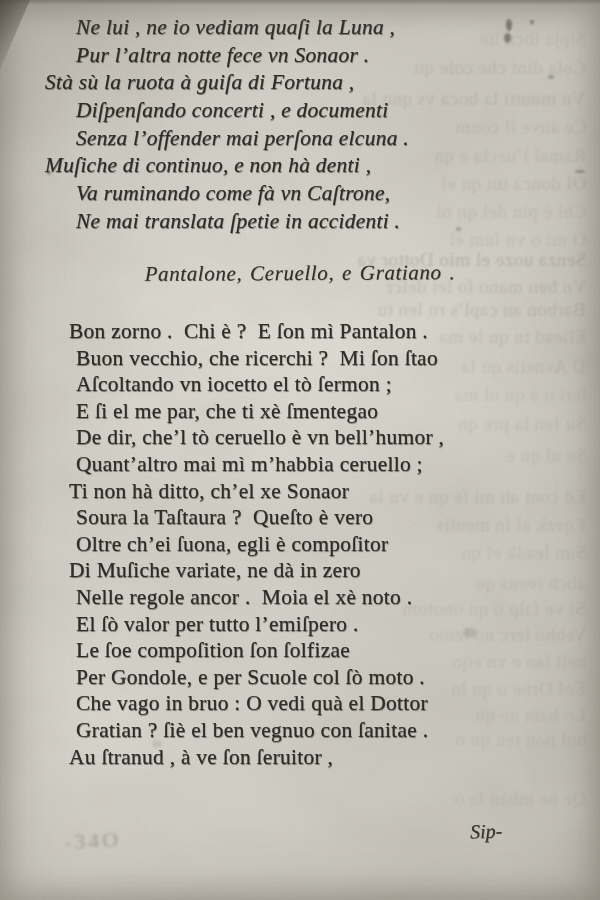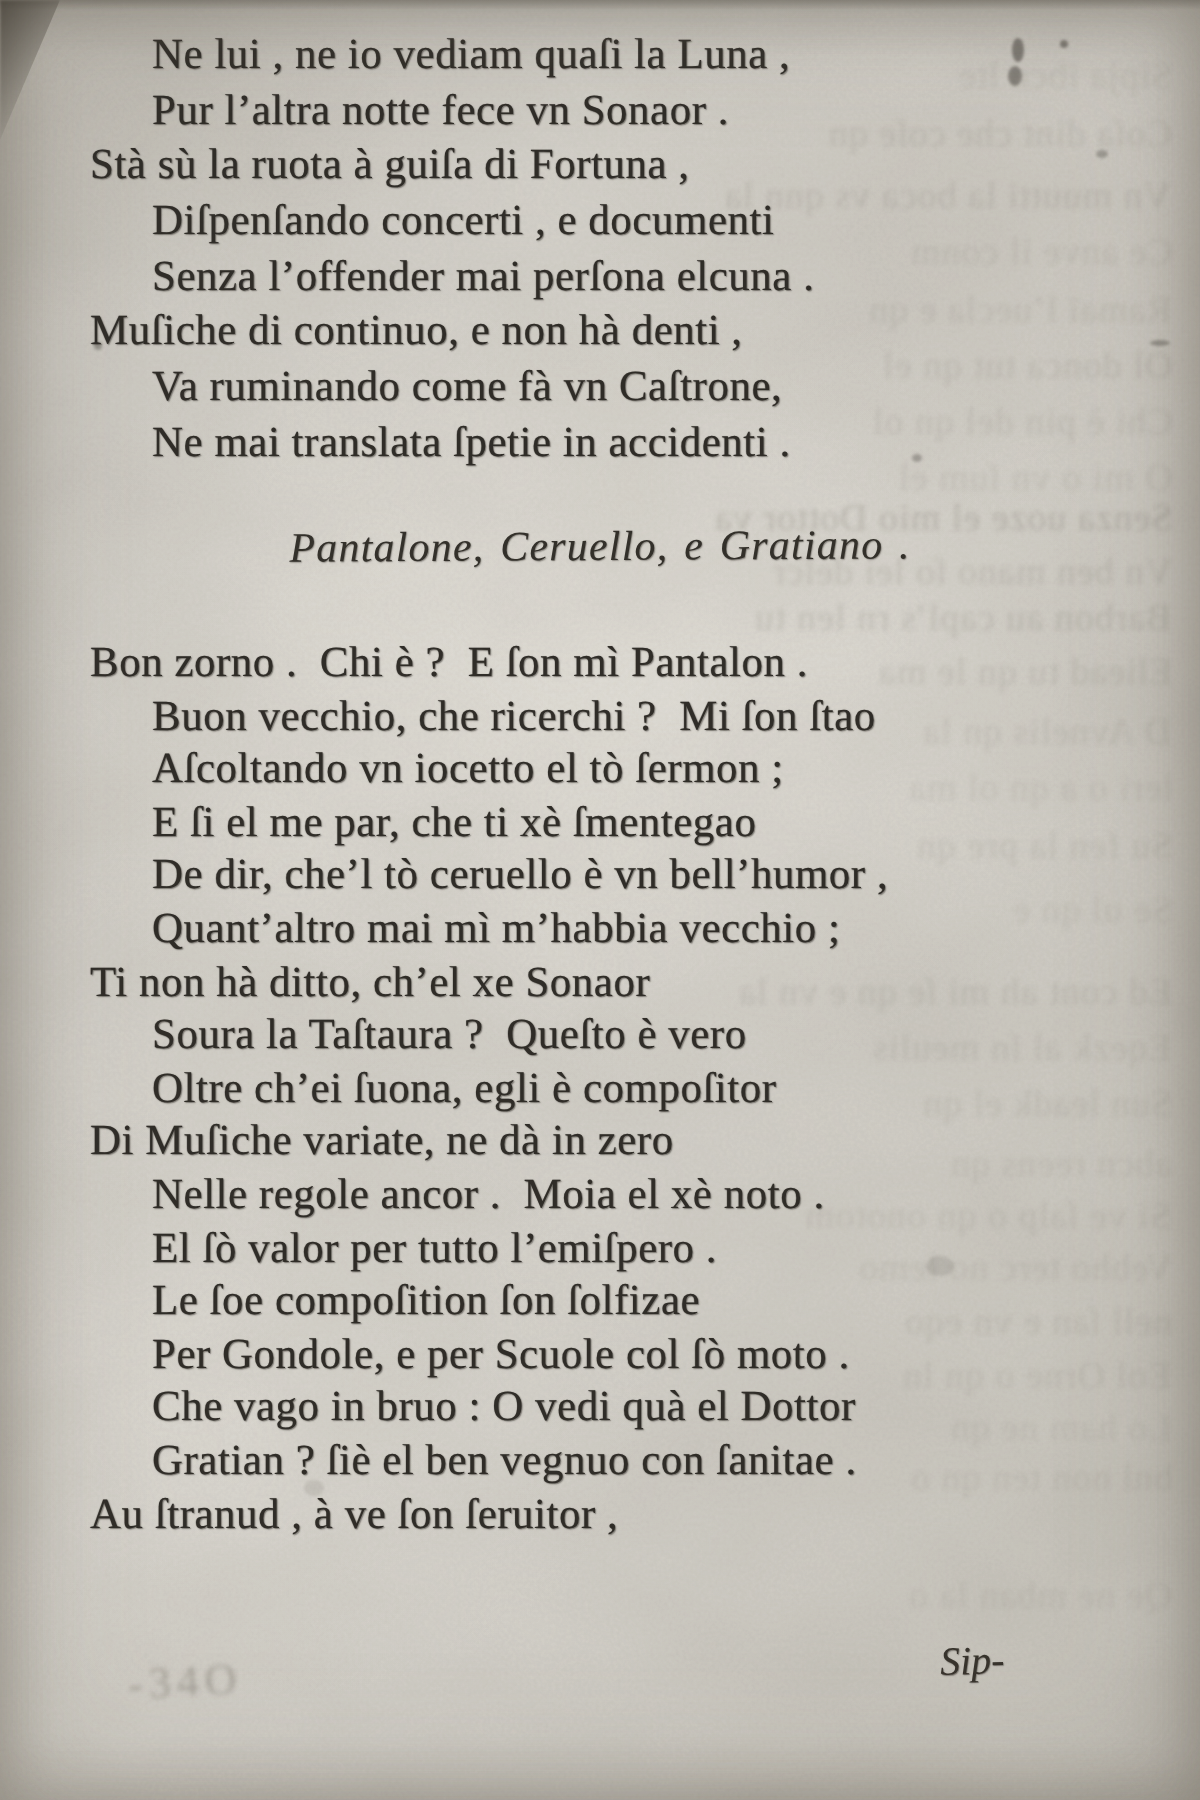"Ne lui , ne io" .stanza1 .poem-line { font-style: none -> italic }
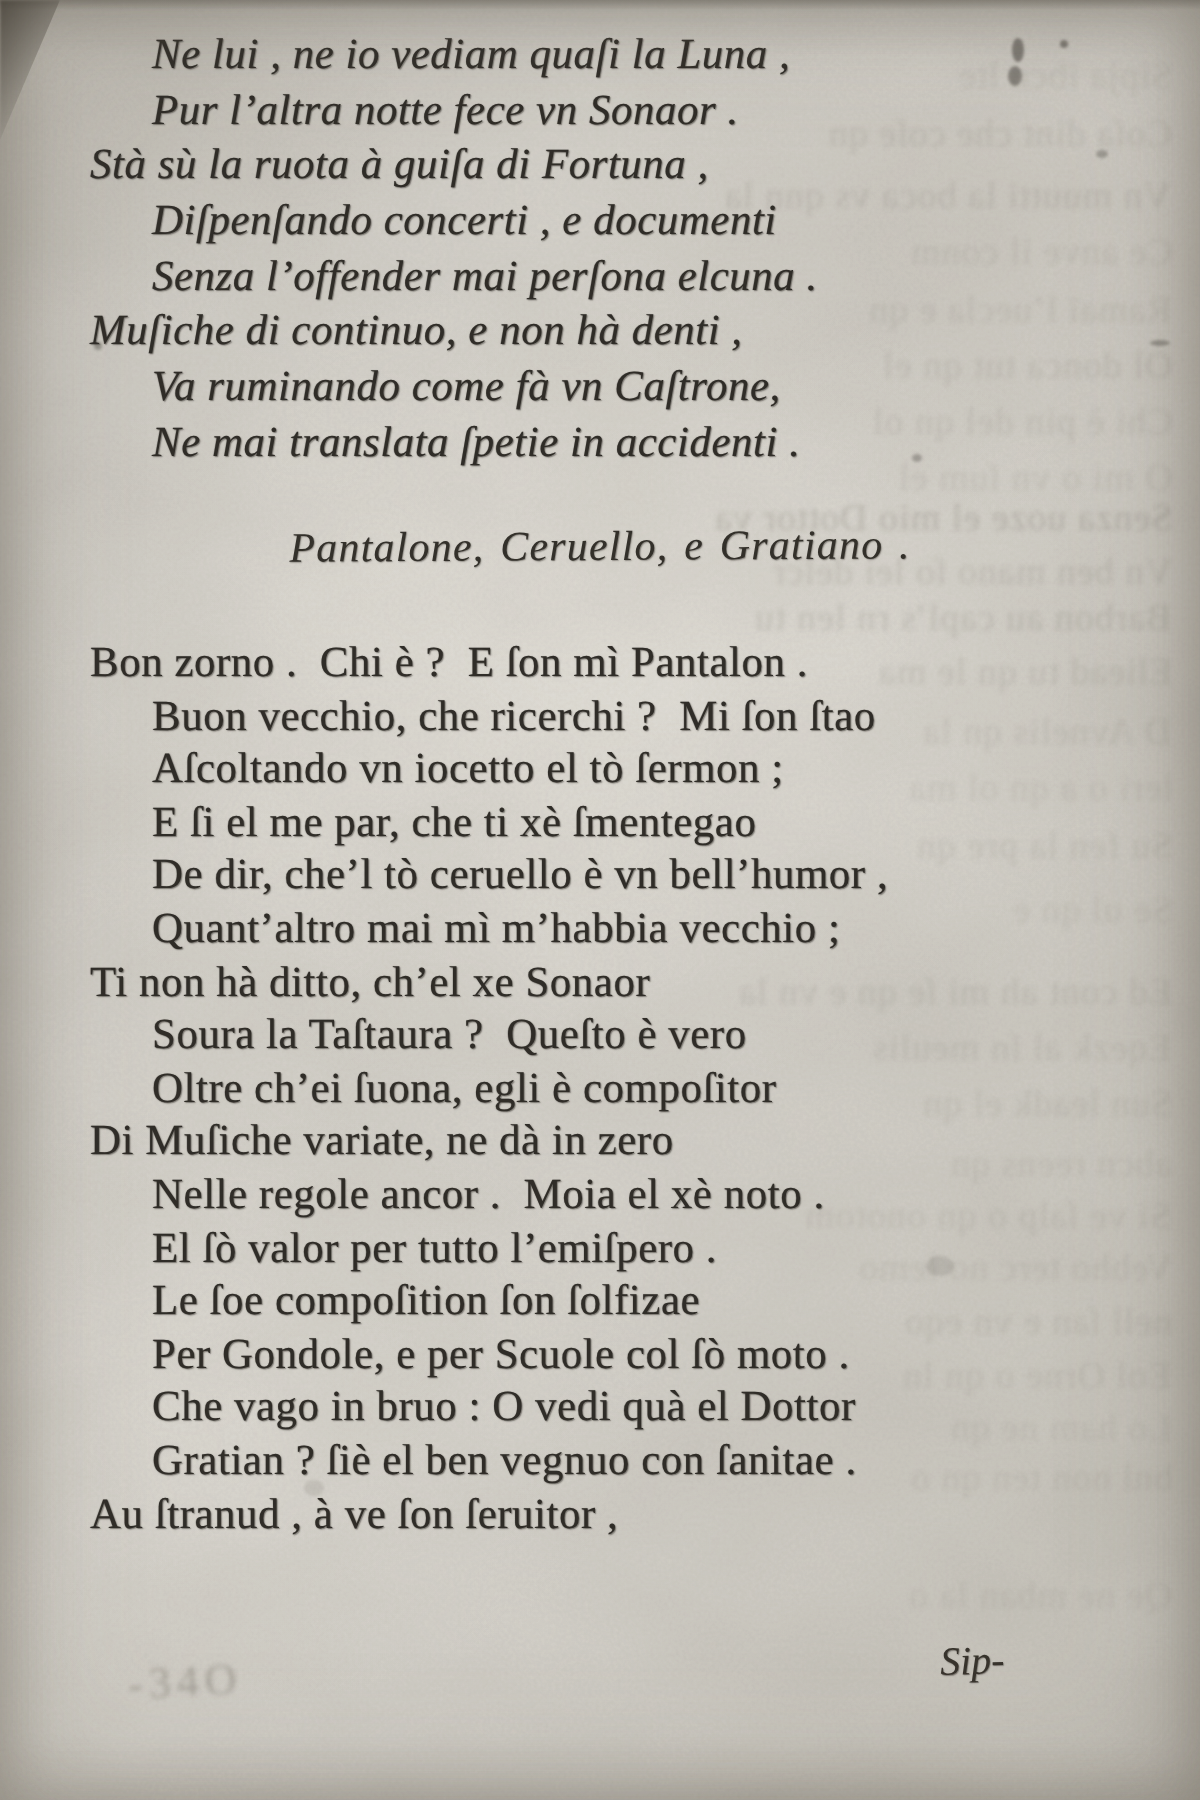"Bon zorno . Chi è" .stanza2 .poem-line { margin-left: none -> 24px }
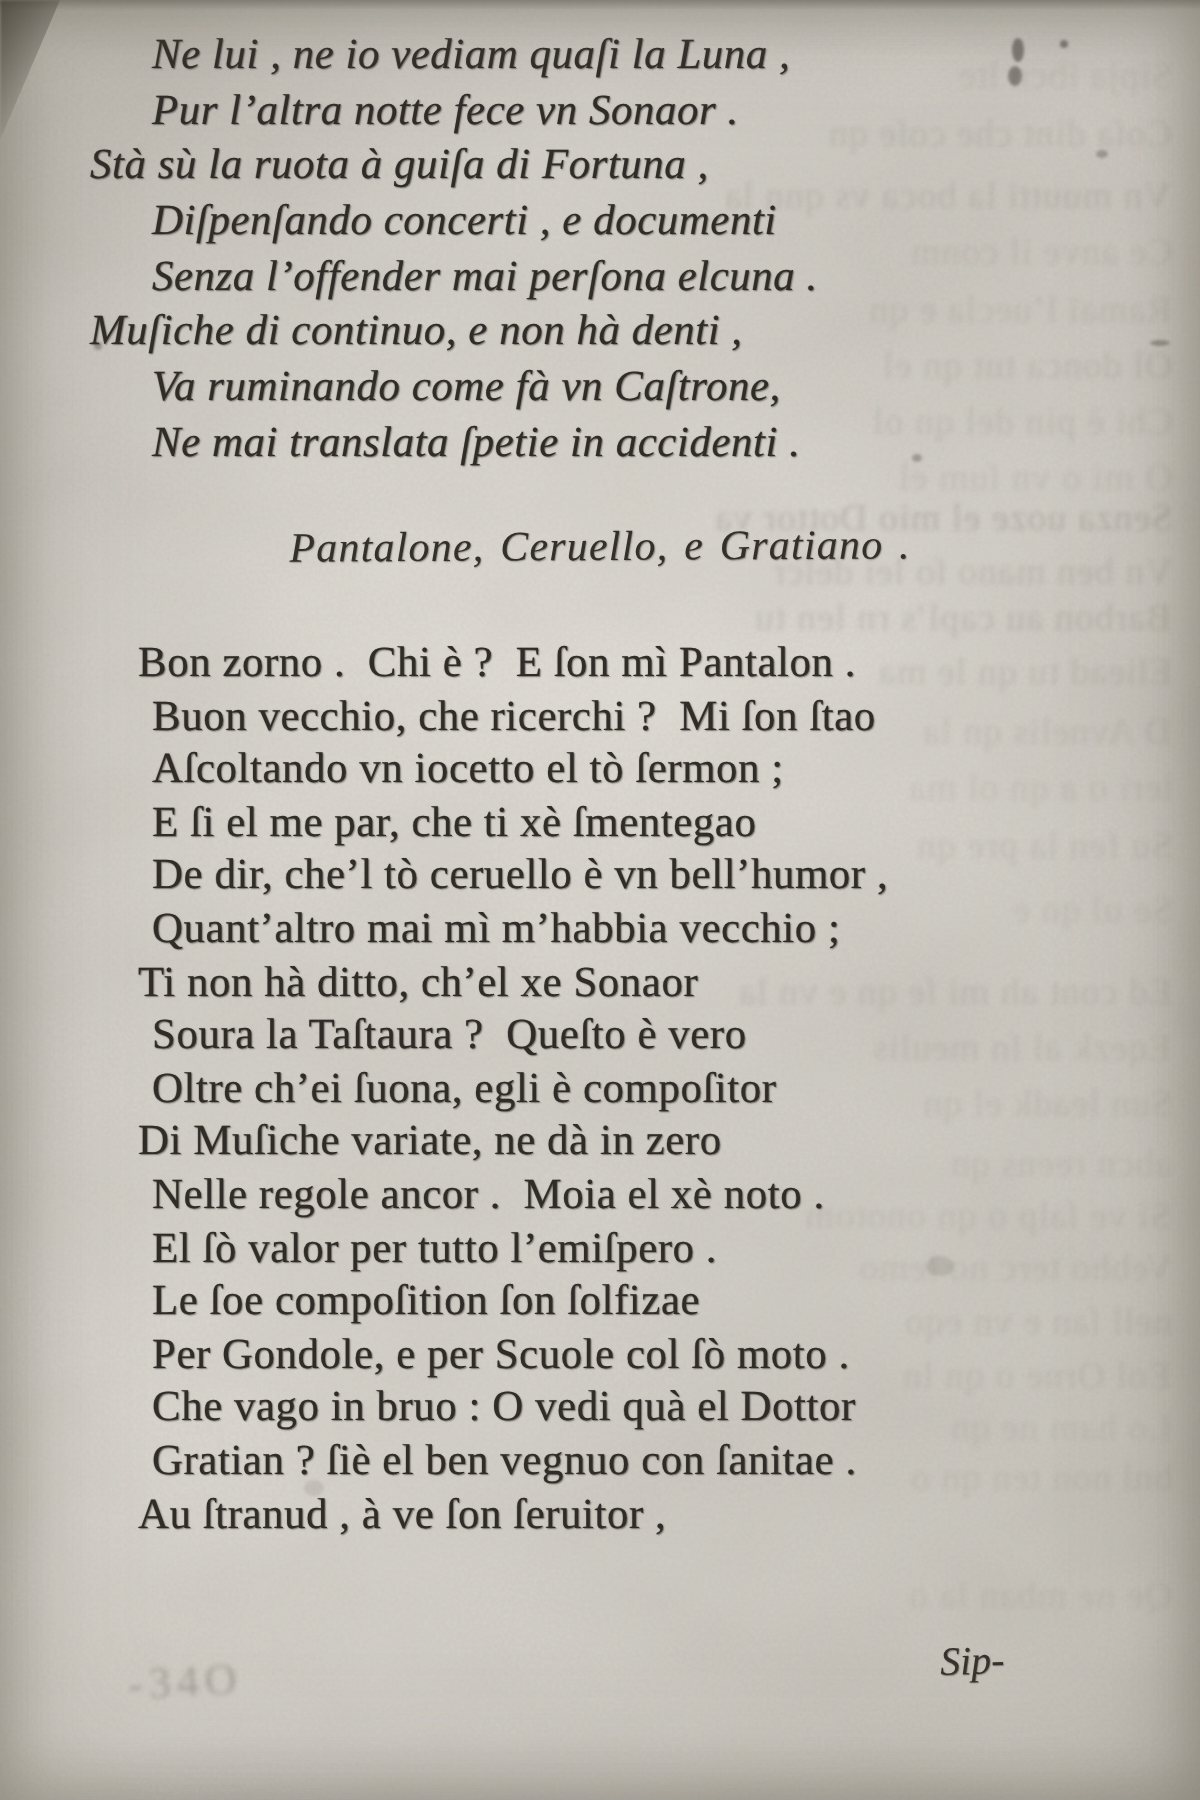"Quant’altro mai mì m’habbia vecchio" div.poem-line { text: vecchio -> ceruello }
